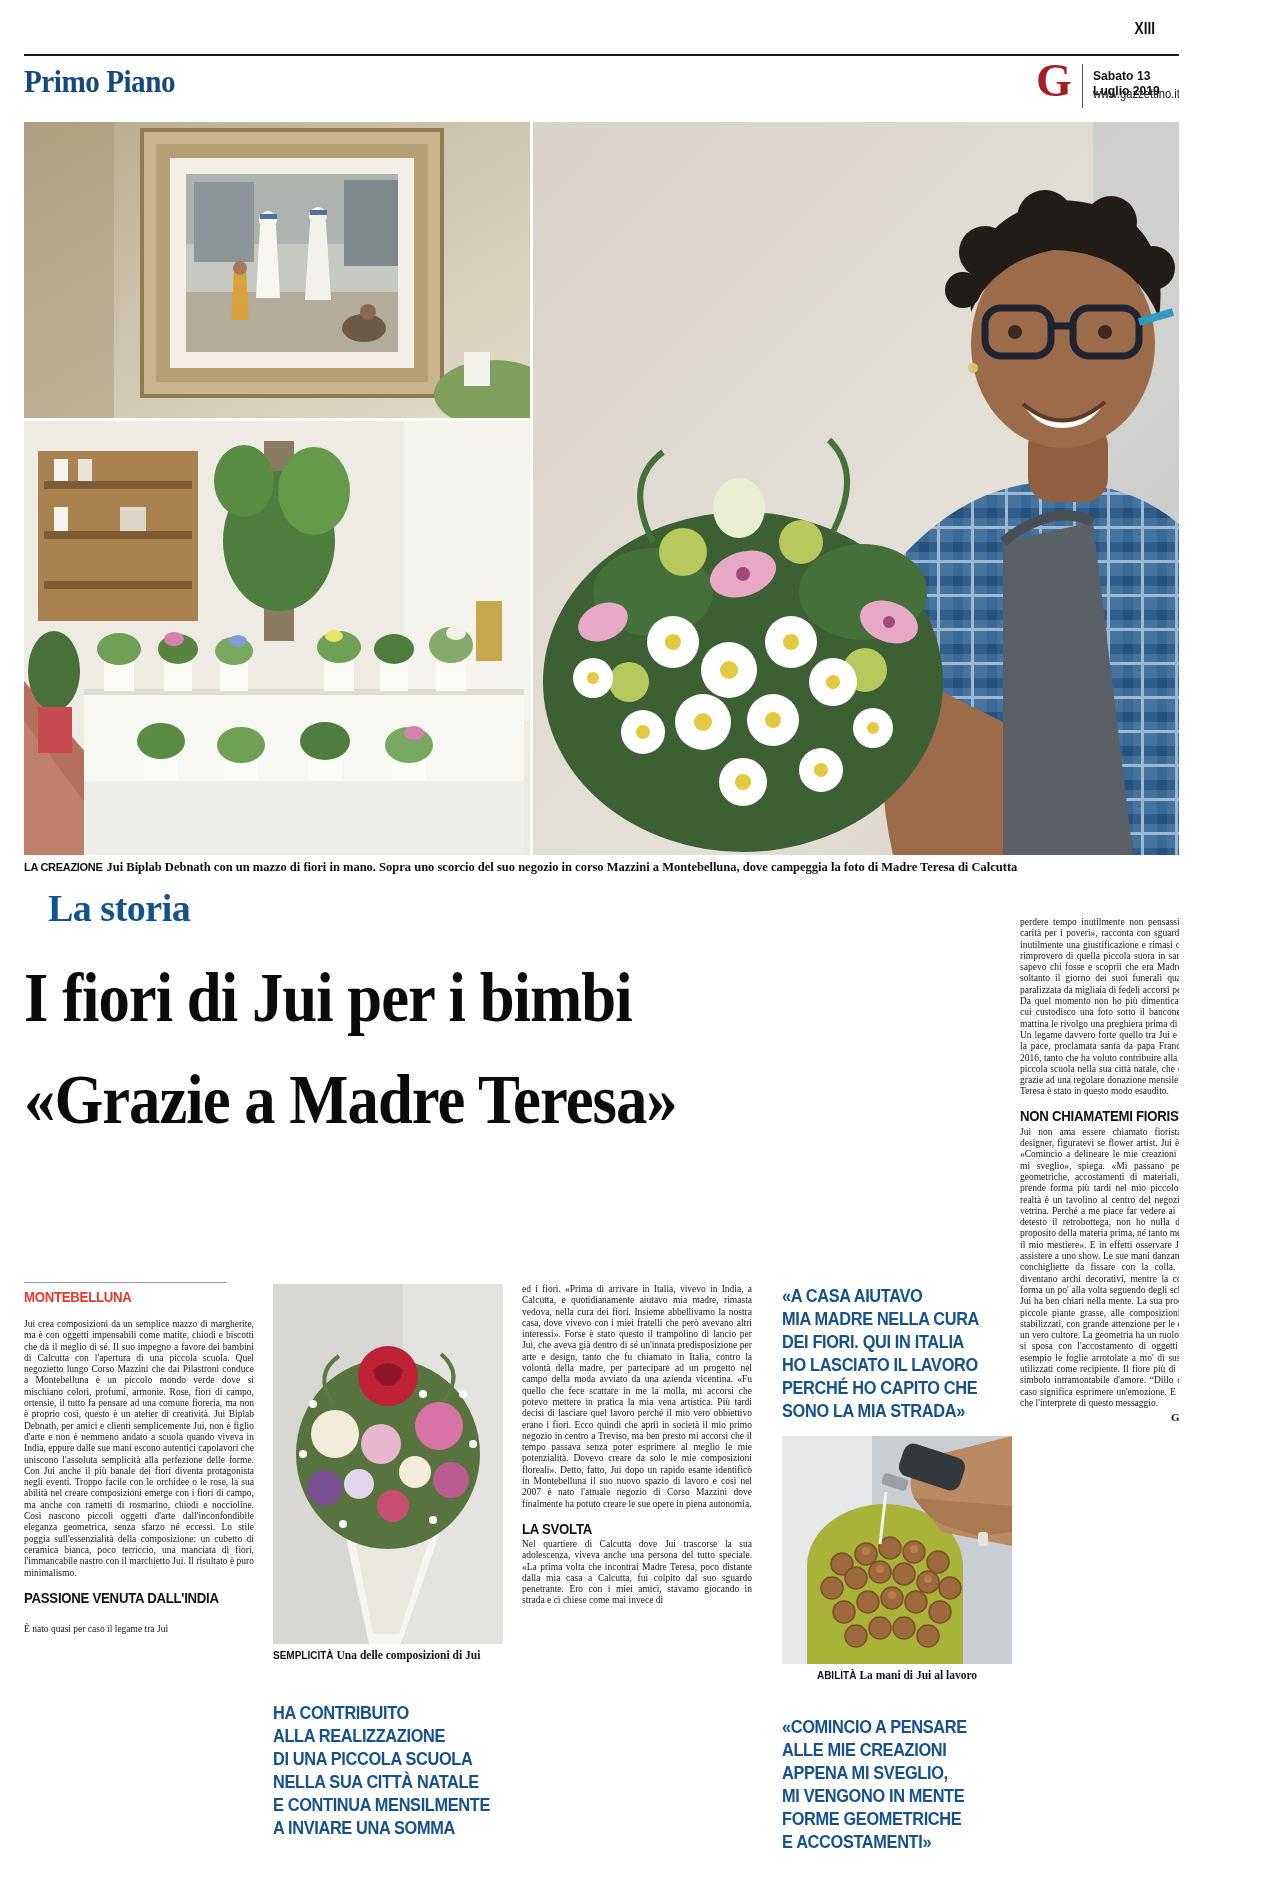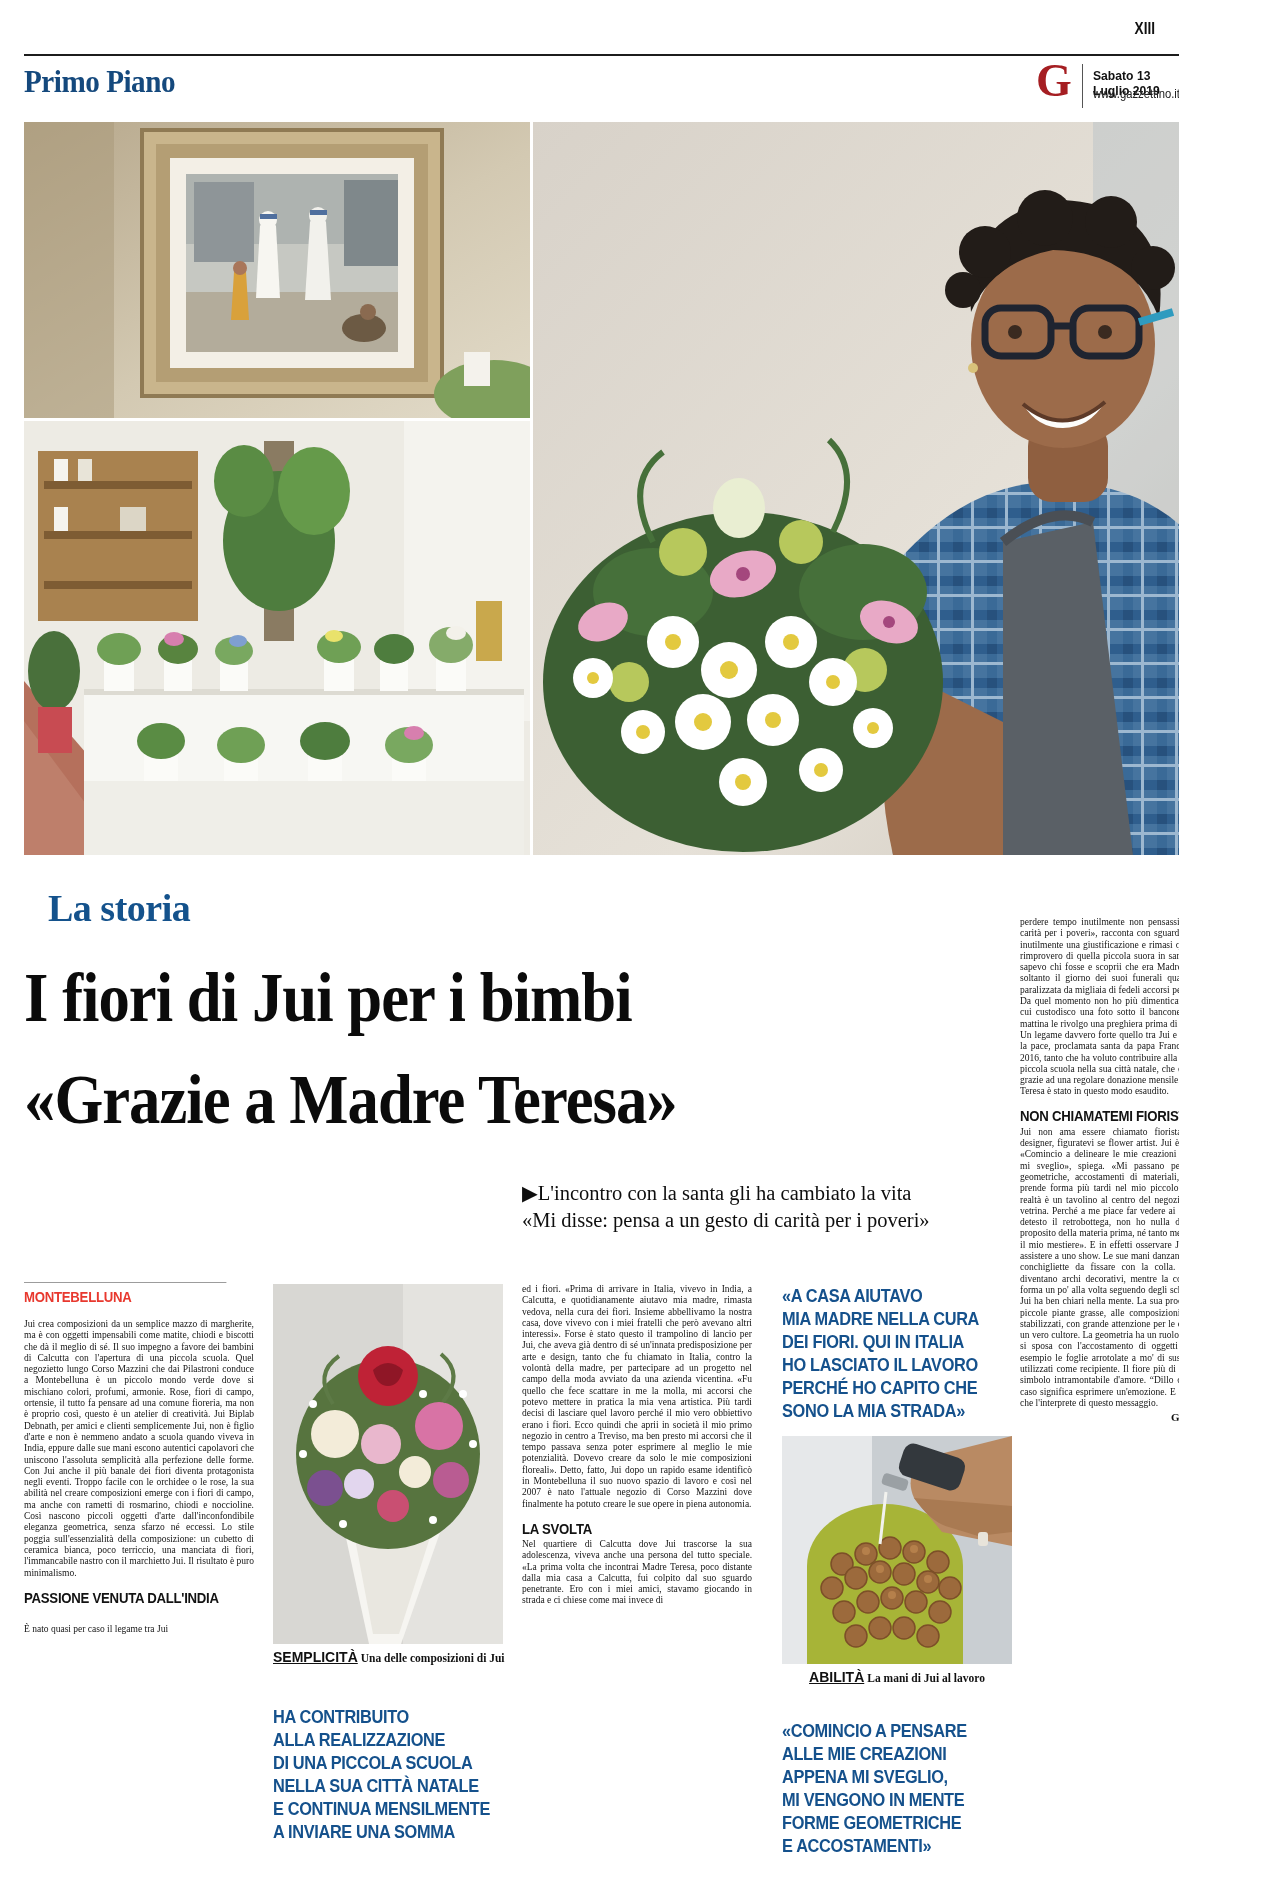"LA CREAZIONE Jui Biplab Debnath" div.abs { html: none -> <div> <span>LA CREAZIONE</span><span>Jui Biplab Debnath con un mazzo di fiori in mano. Sopra uno scorcio del suo negozio in corso Mazzini a Montebelluna, dove campeggia la foto di Madre Teresa di Calcutta</span> </div> }
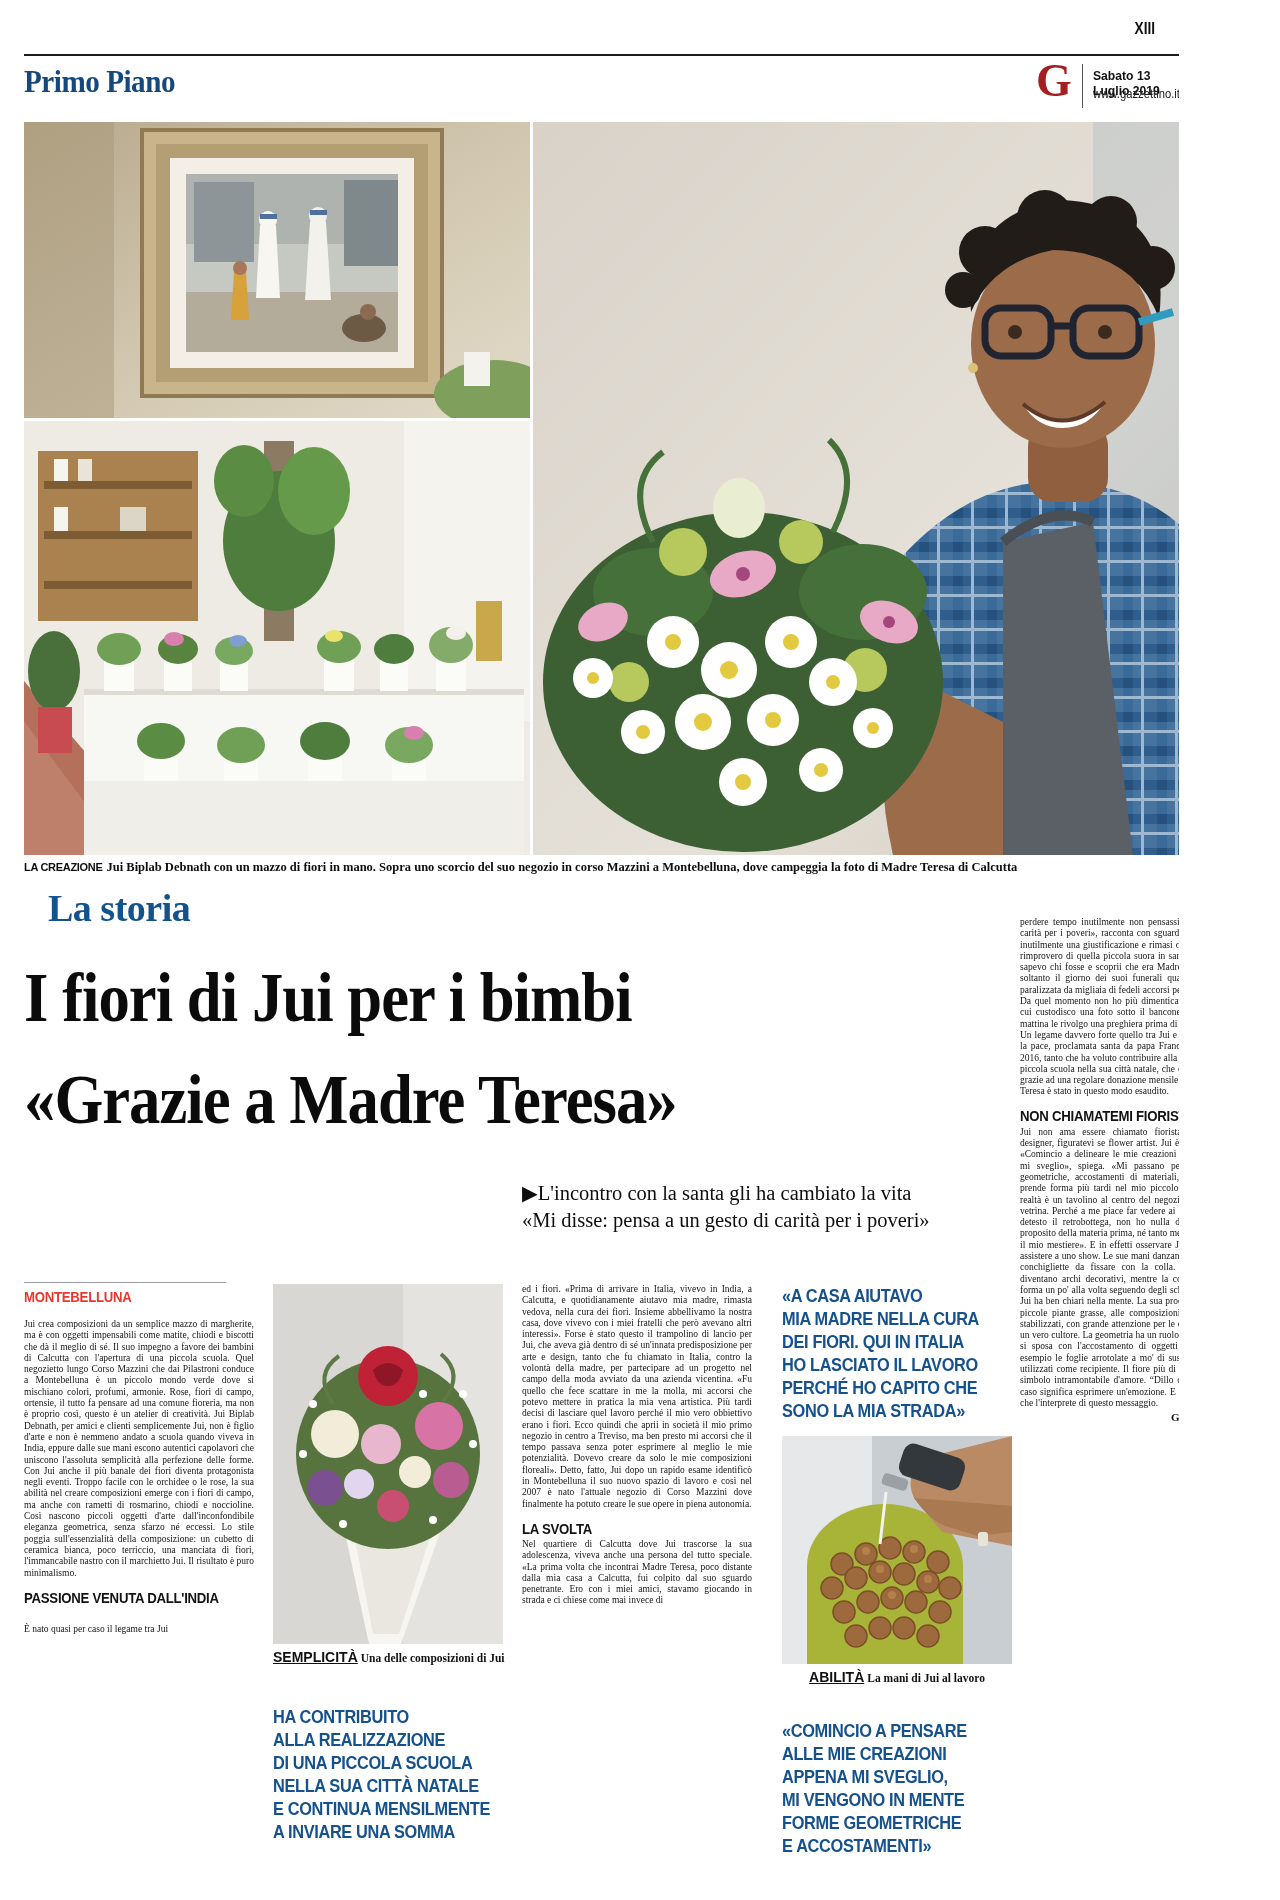"▶L'incontro con la santa gli" div.abs { html: <div>▶L'incontro con la santa gli ha cambiato la vita «Mi disse: pensa a un gesto di carità per i poveri»</div> -> none }
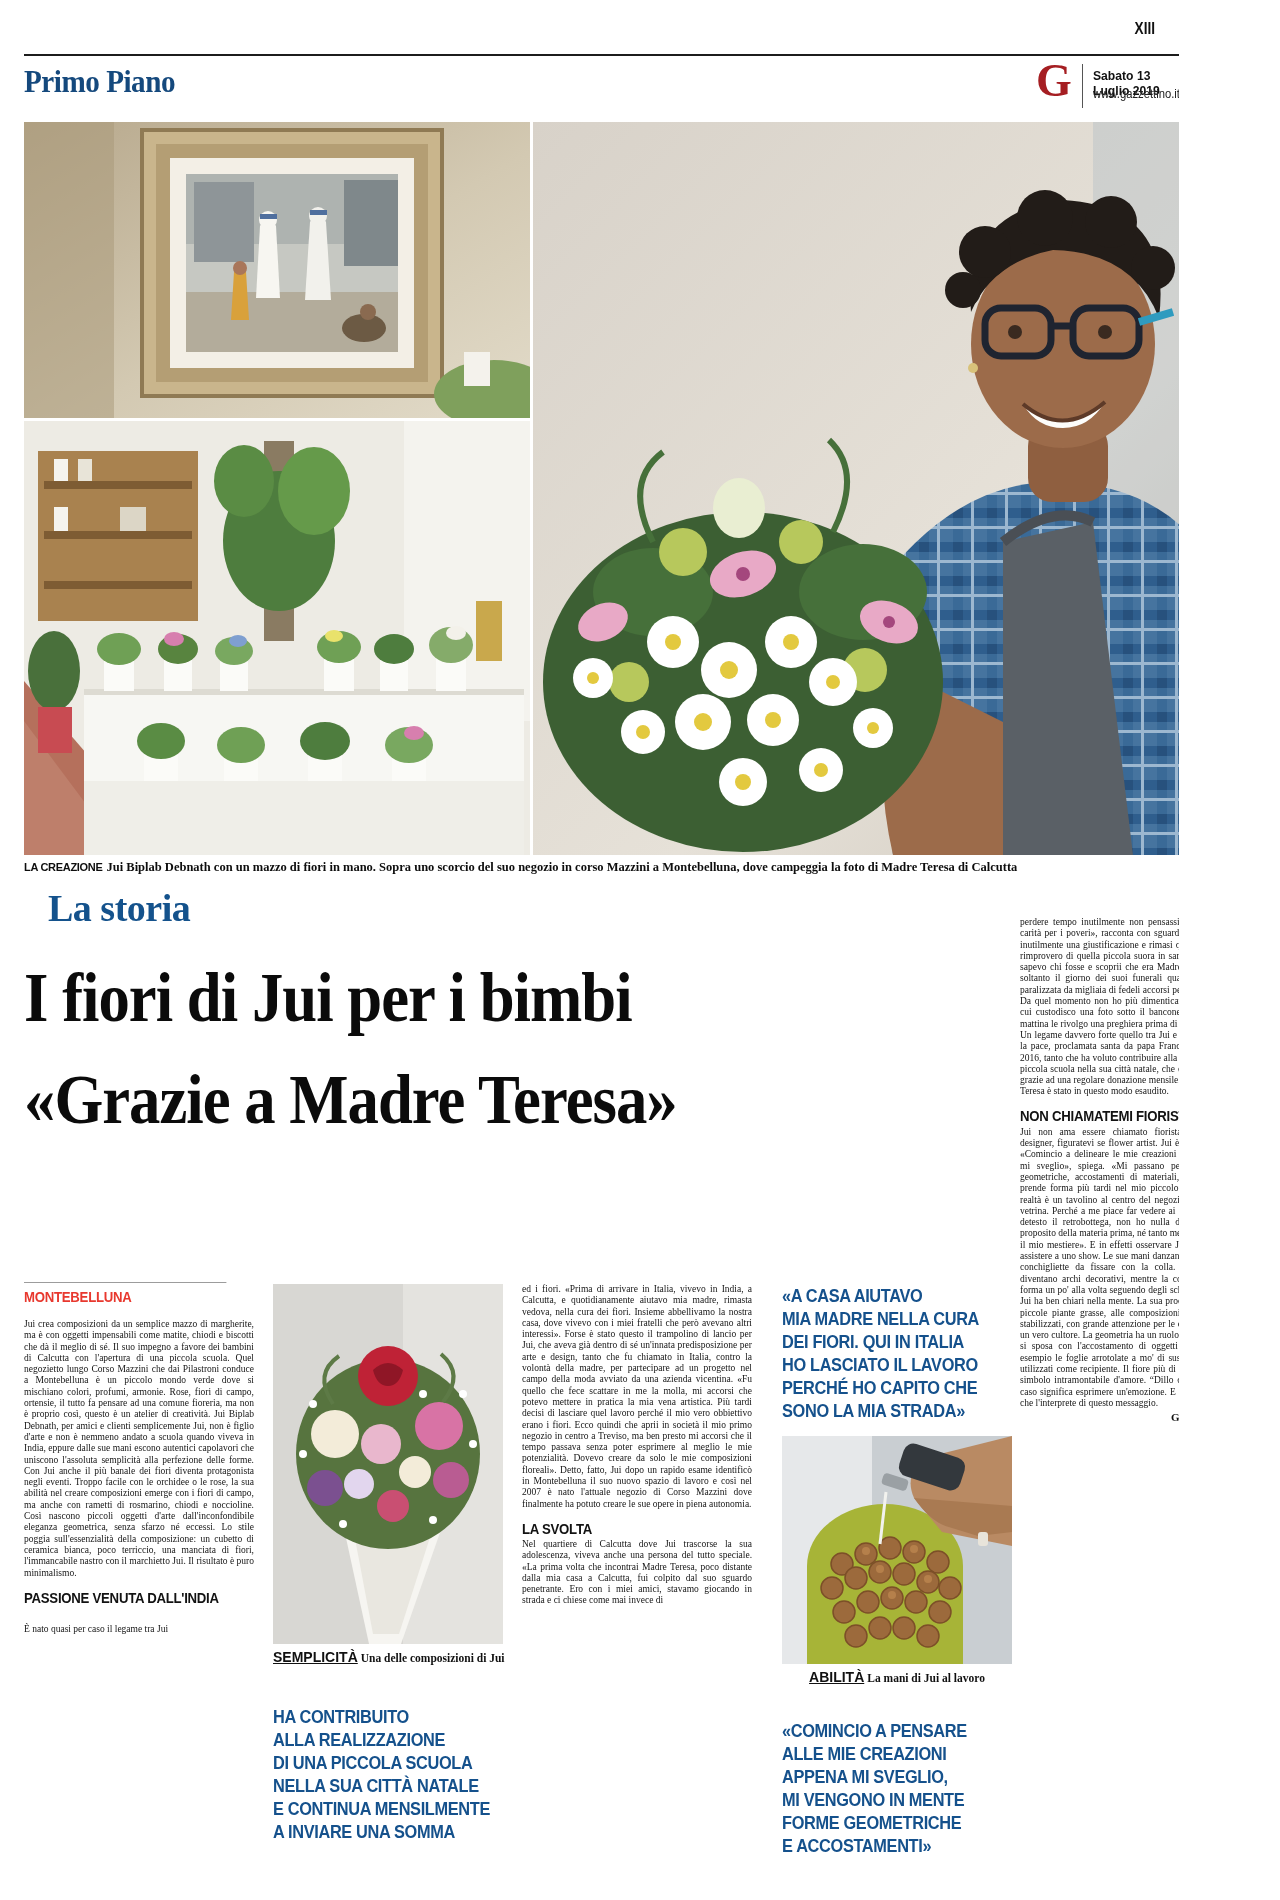"SEMPLICITÀ" .small-caption .cap-label { font-size: 14px -> 10px; text-decoration: underline -> none }
